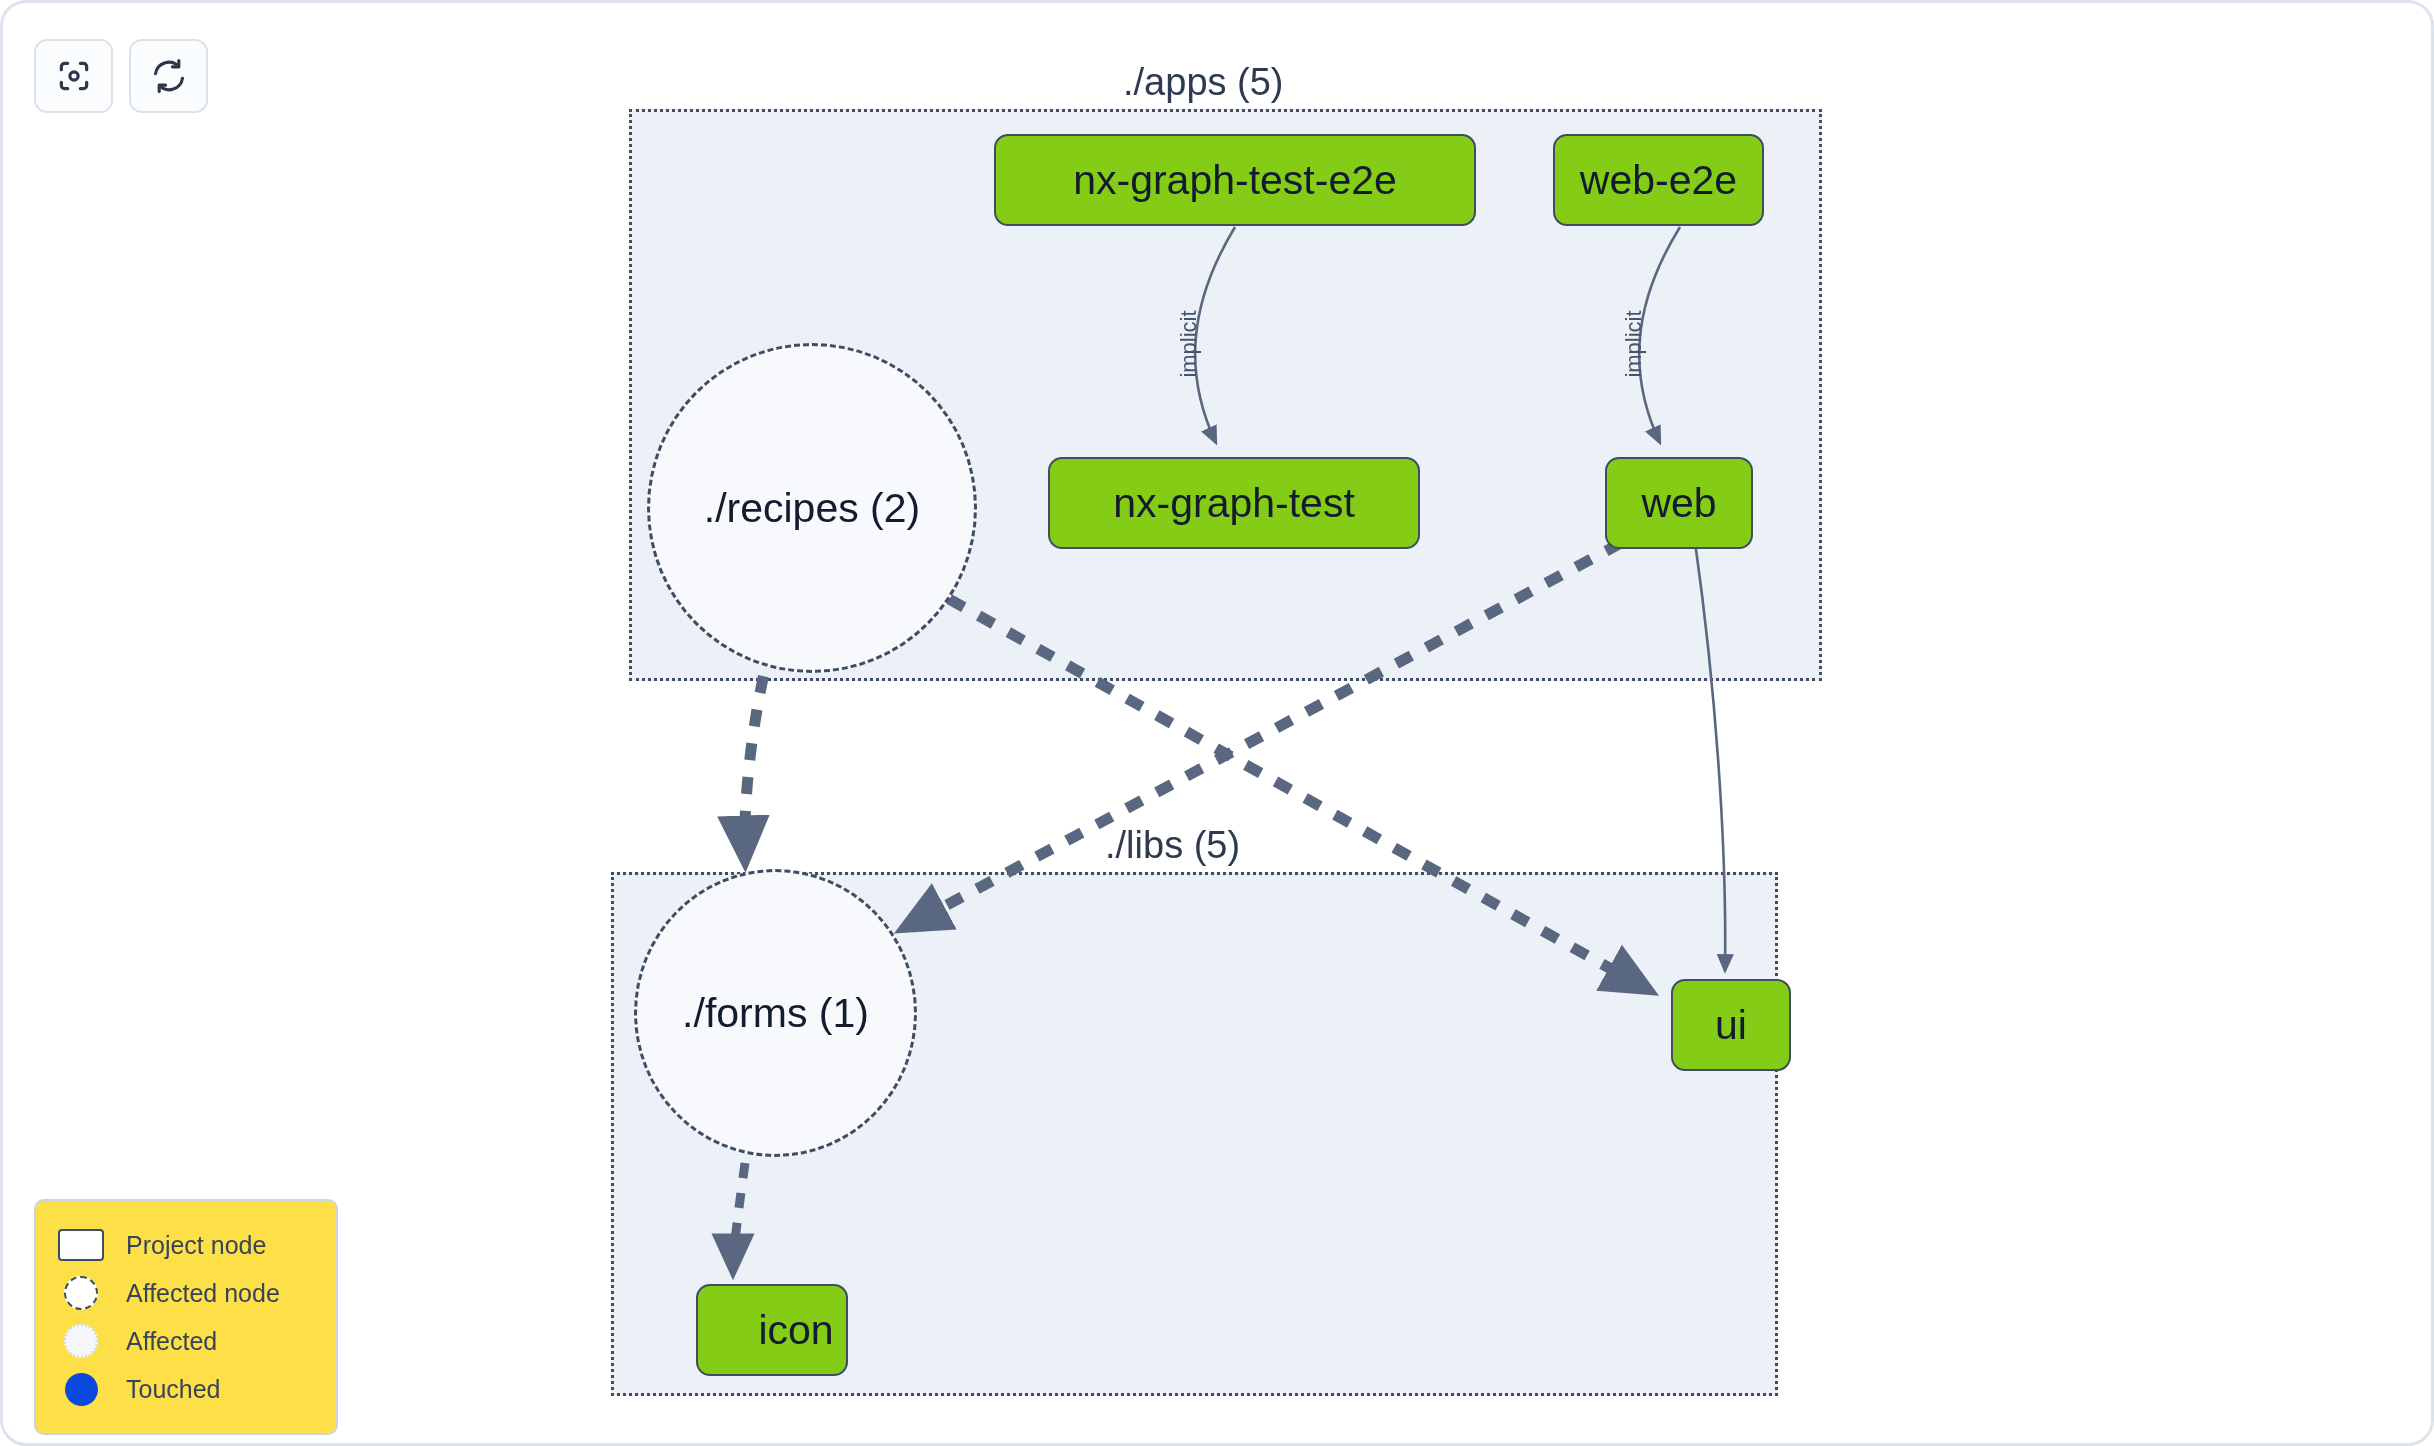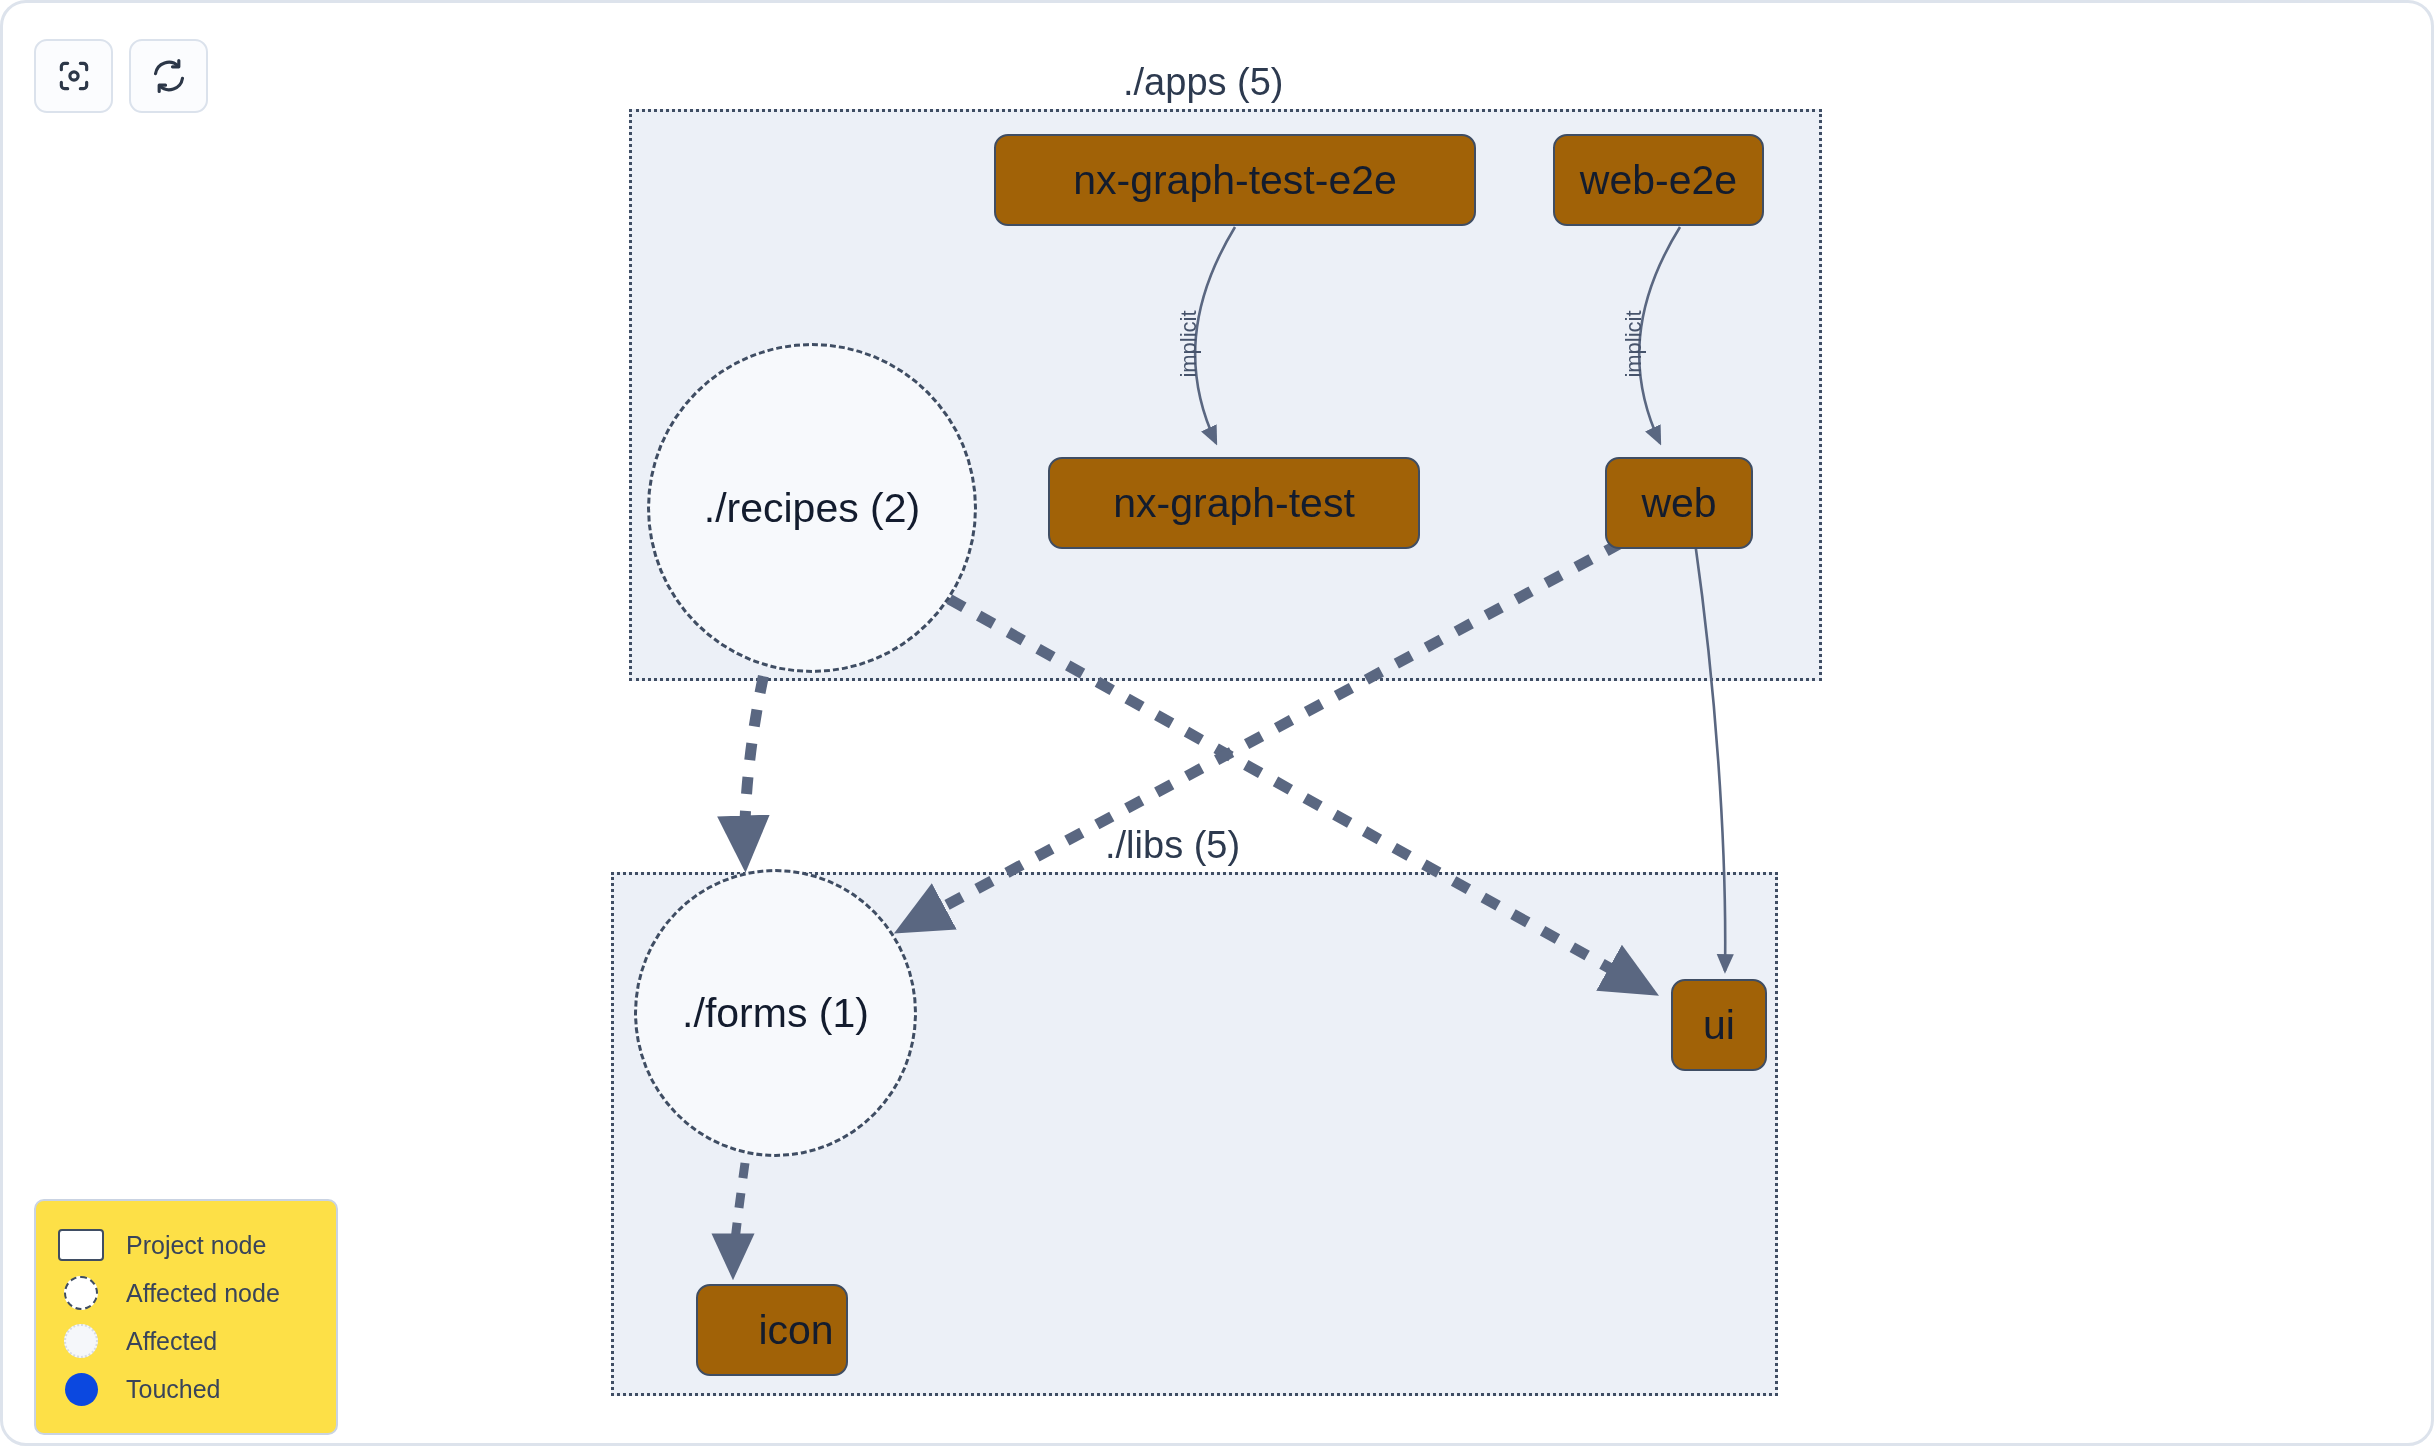"nx-graph-test-e2e" .project-node { background: #a16207 -> #84cc16 }
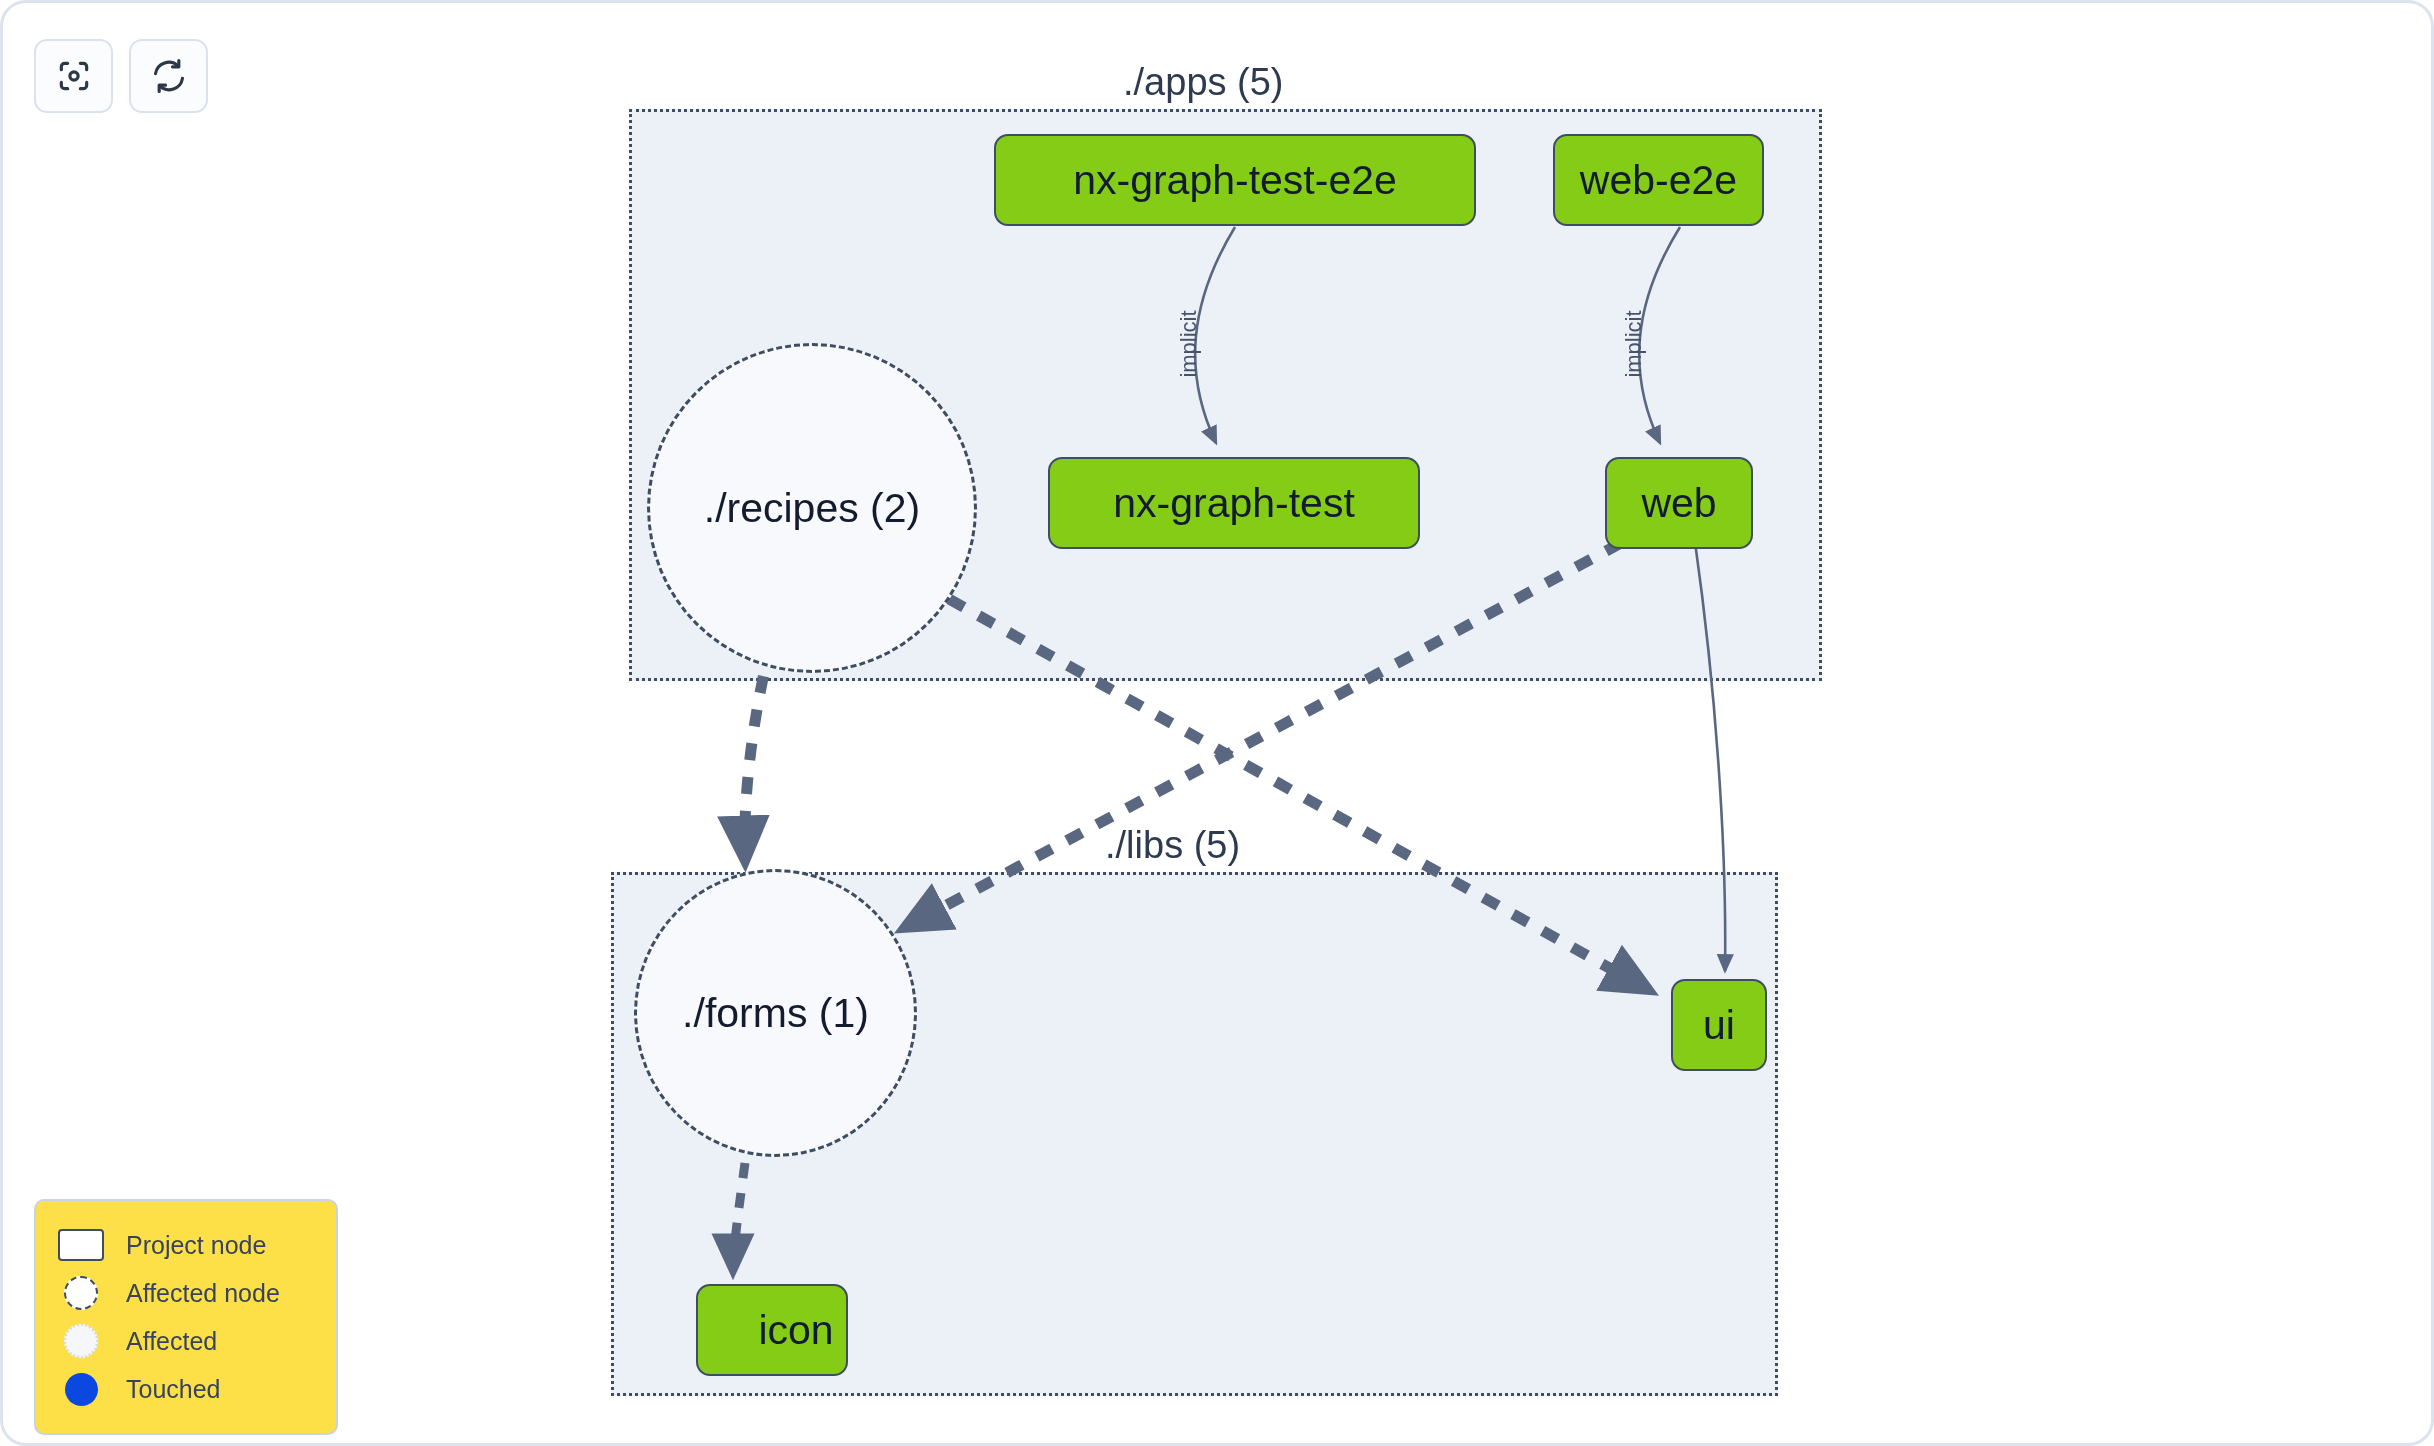"ui" div.project-node { width: 96px -> 120px }
